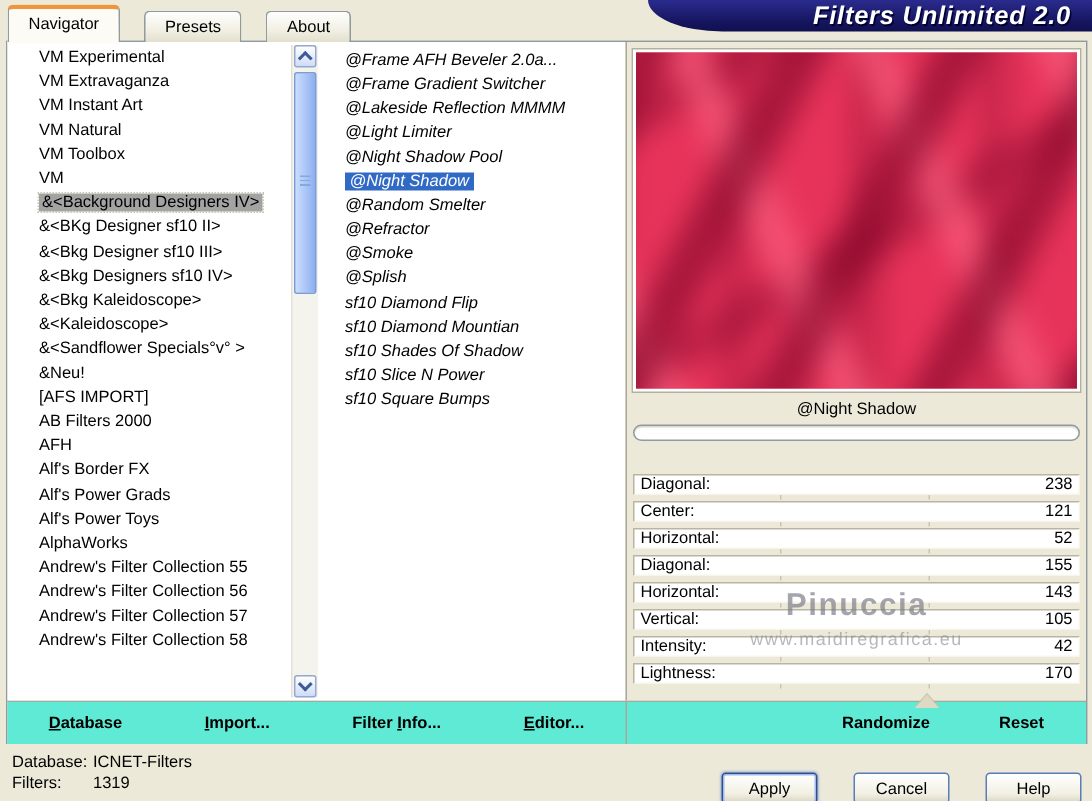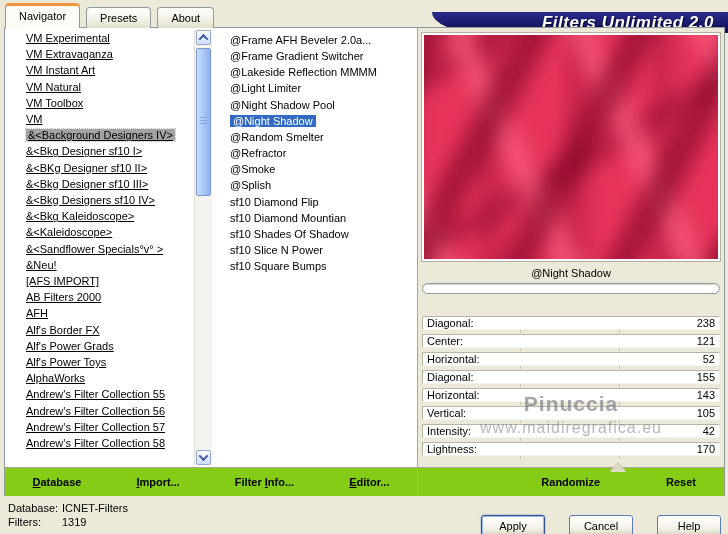"Navigator" .tab { margin-right: 6px -> 16px }
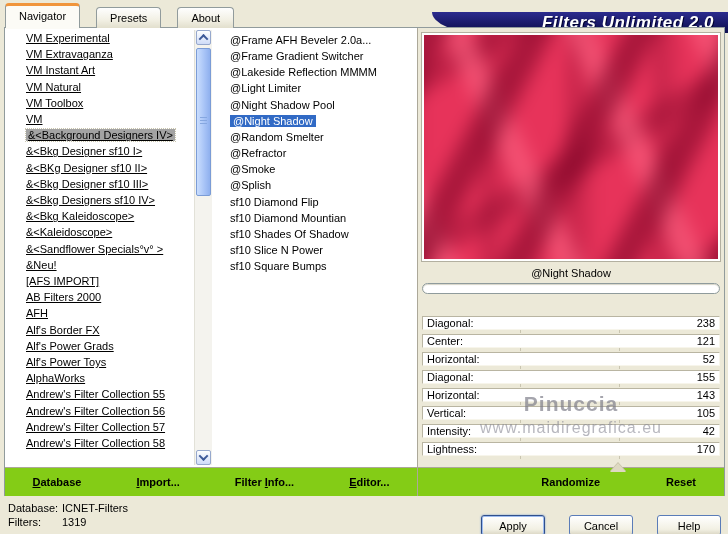"Filters Unlimited 2.0" .banner { top: 12px -> 0 }
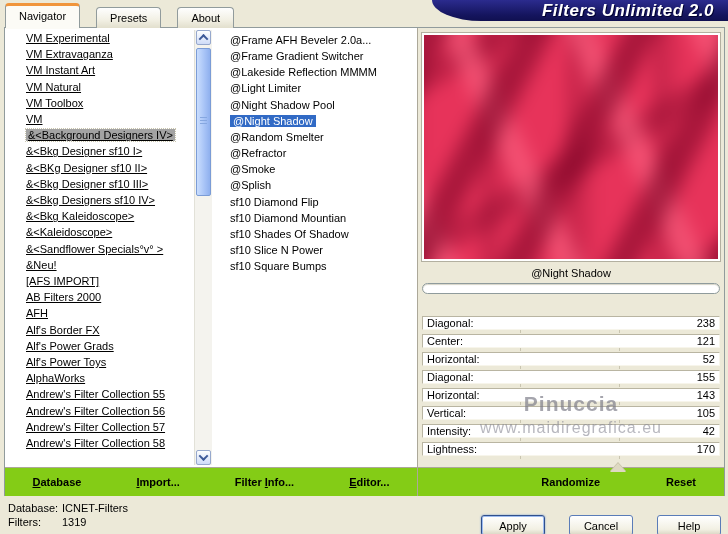"VM Experimental" .cat-list .lrow { text-decoration: underline -> none }
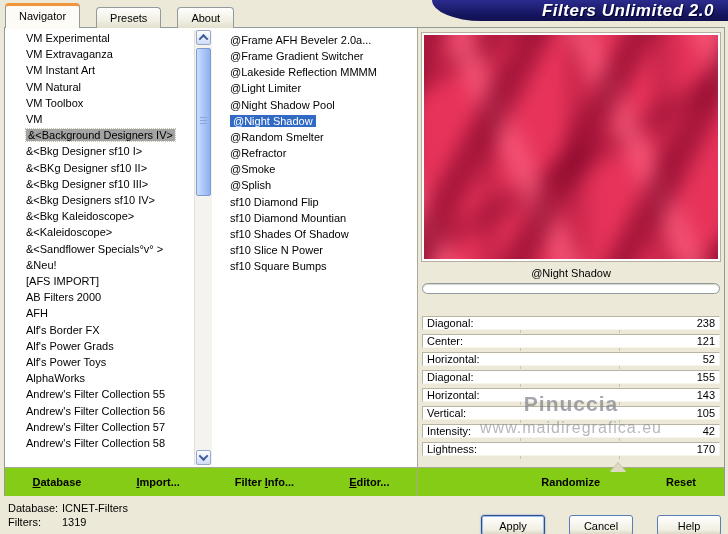"@Frame AFH Beveler 2.0a..." .filter-list { font-style: none -> italic }
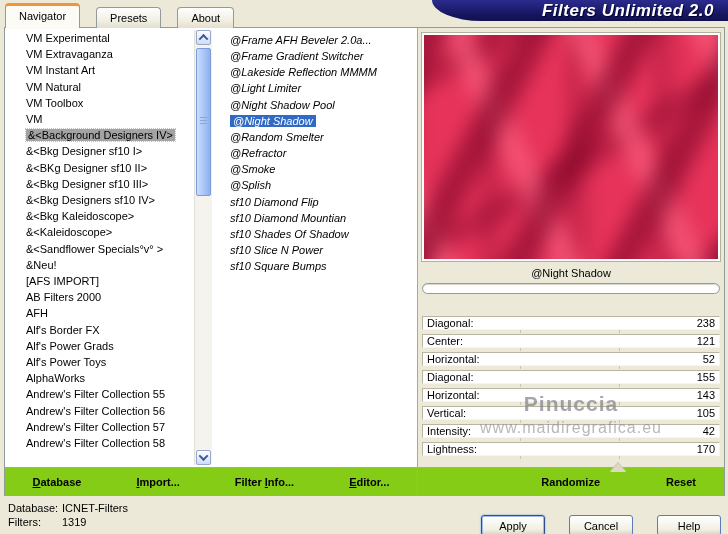"&<Bkg Designer sf10 I>" div.lrow { html: <div><span>&amp;&lt;Bkg Designer sf10 I&gt;</span></div> -> none }
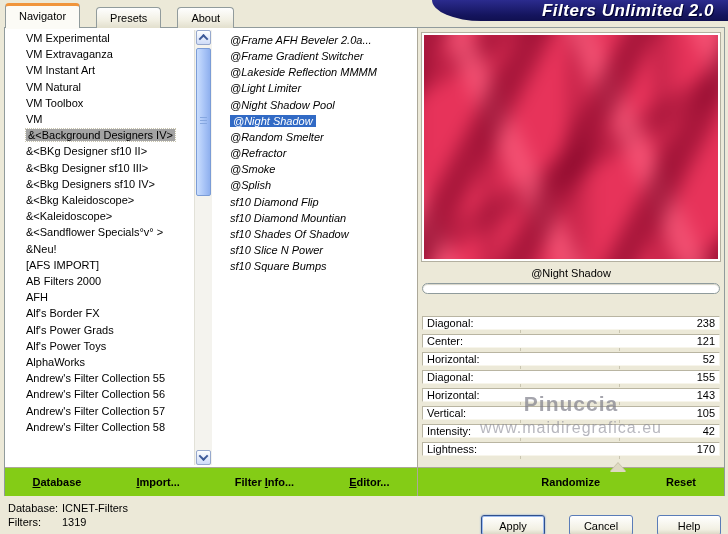"www.maidiregrafica.eu" .wm2 { font-size: 16px -> 12px }
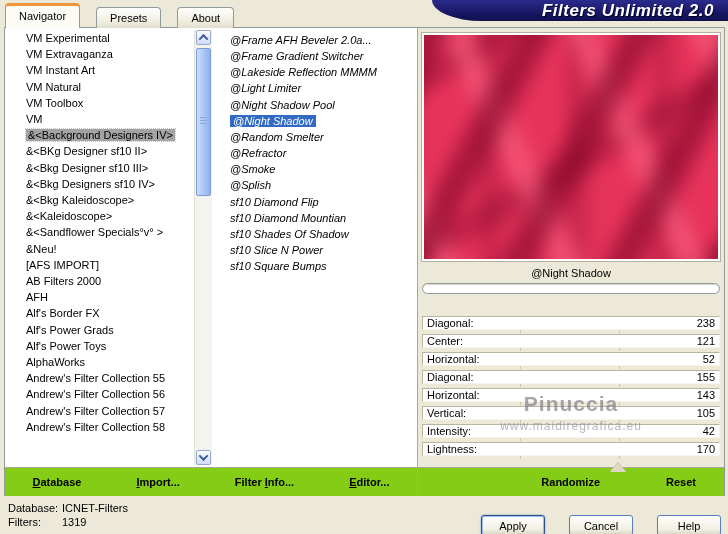"Database" .toolbar { background: #84cc16 -> #5eead4 }
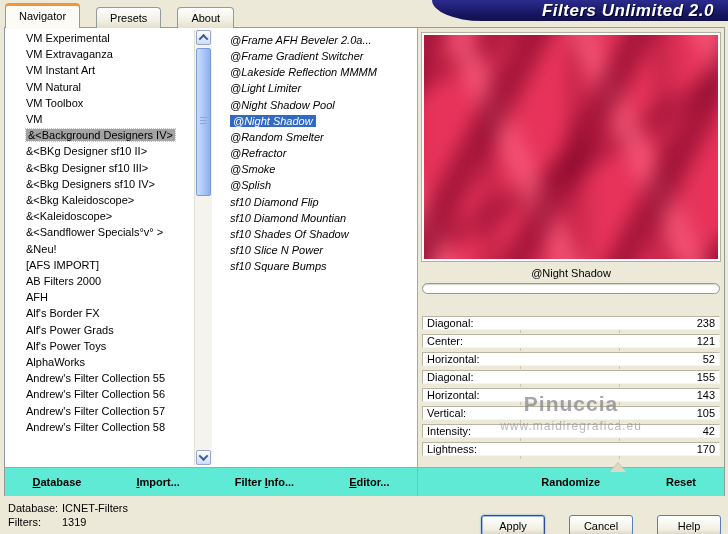"Randomize" .tb-right { gap: 66px -> 46px }
